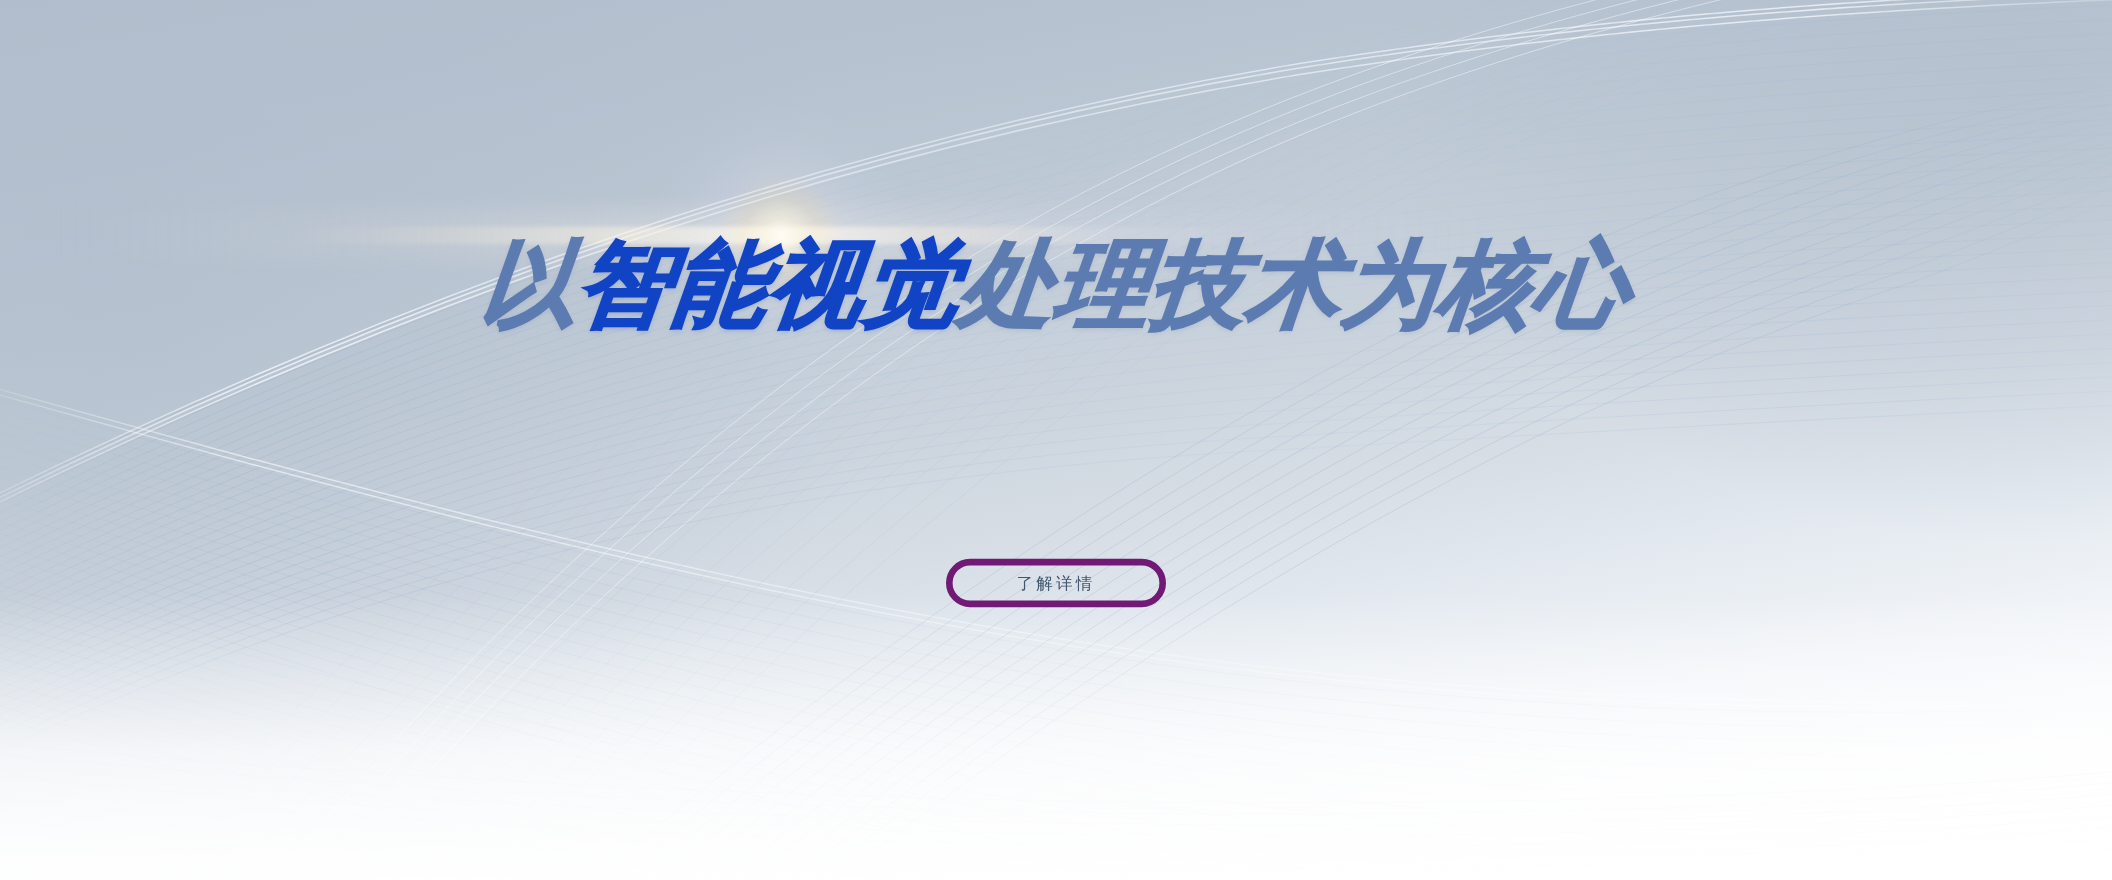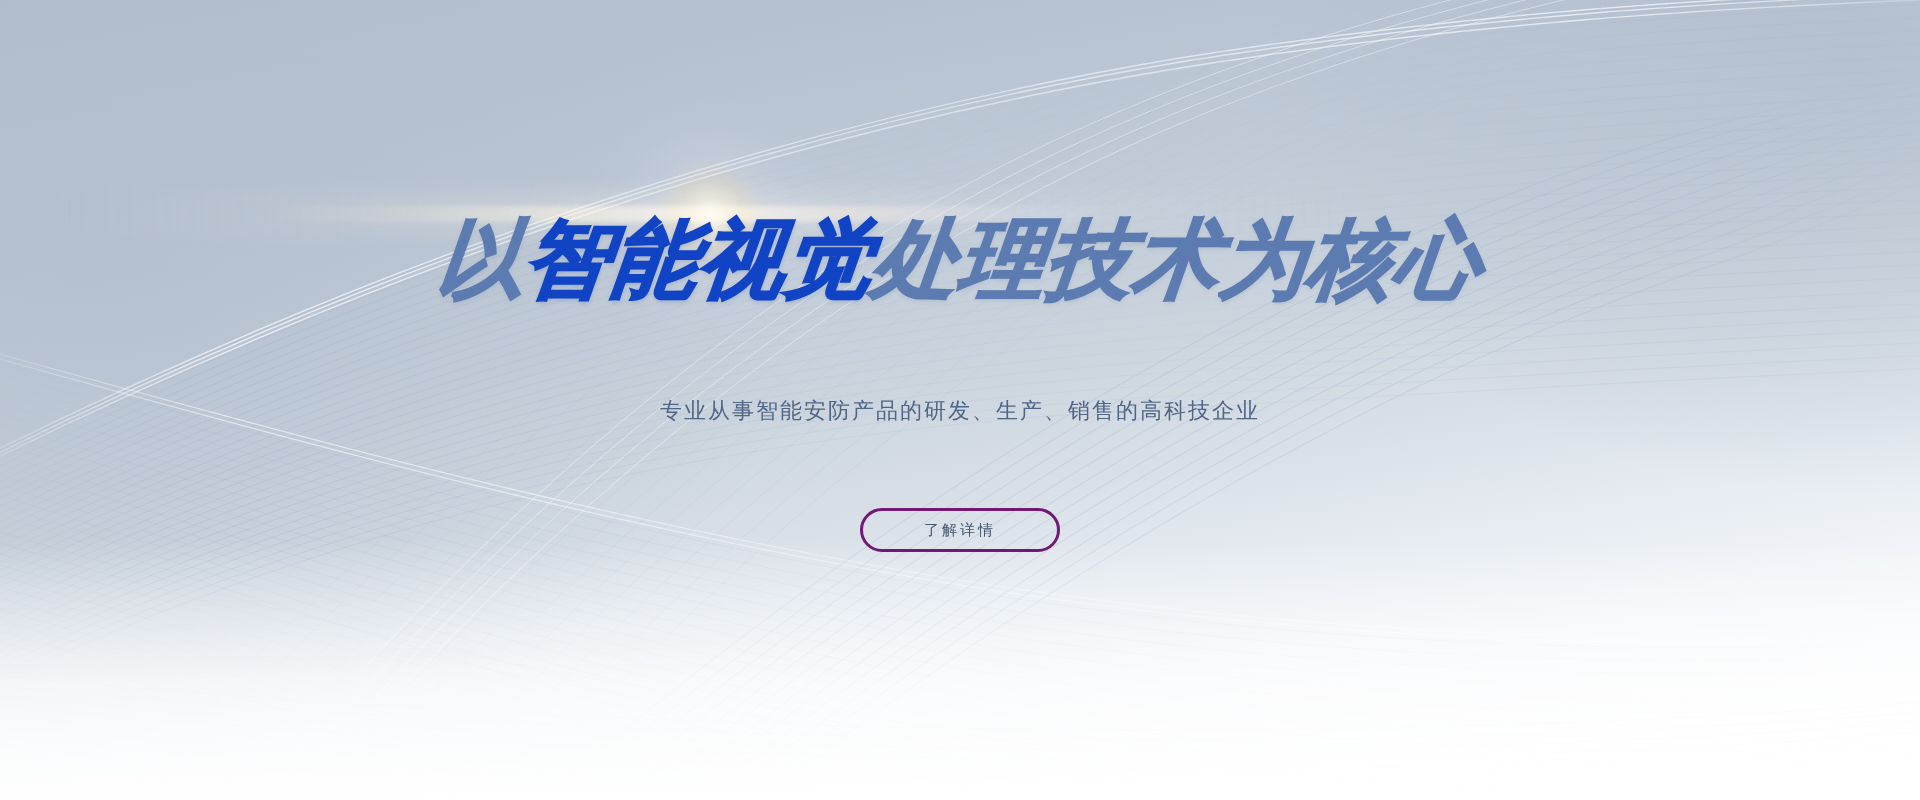"专业从事智能安防产品的研发、生产、销售的高科技企业" div.hero-subtitle { html: <div>专业从事智能安防产品的研发、生产、销售的高科技企业</div> -> none }
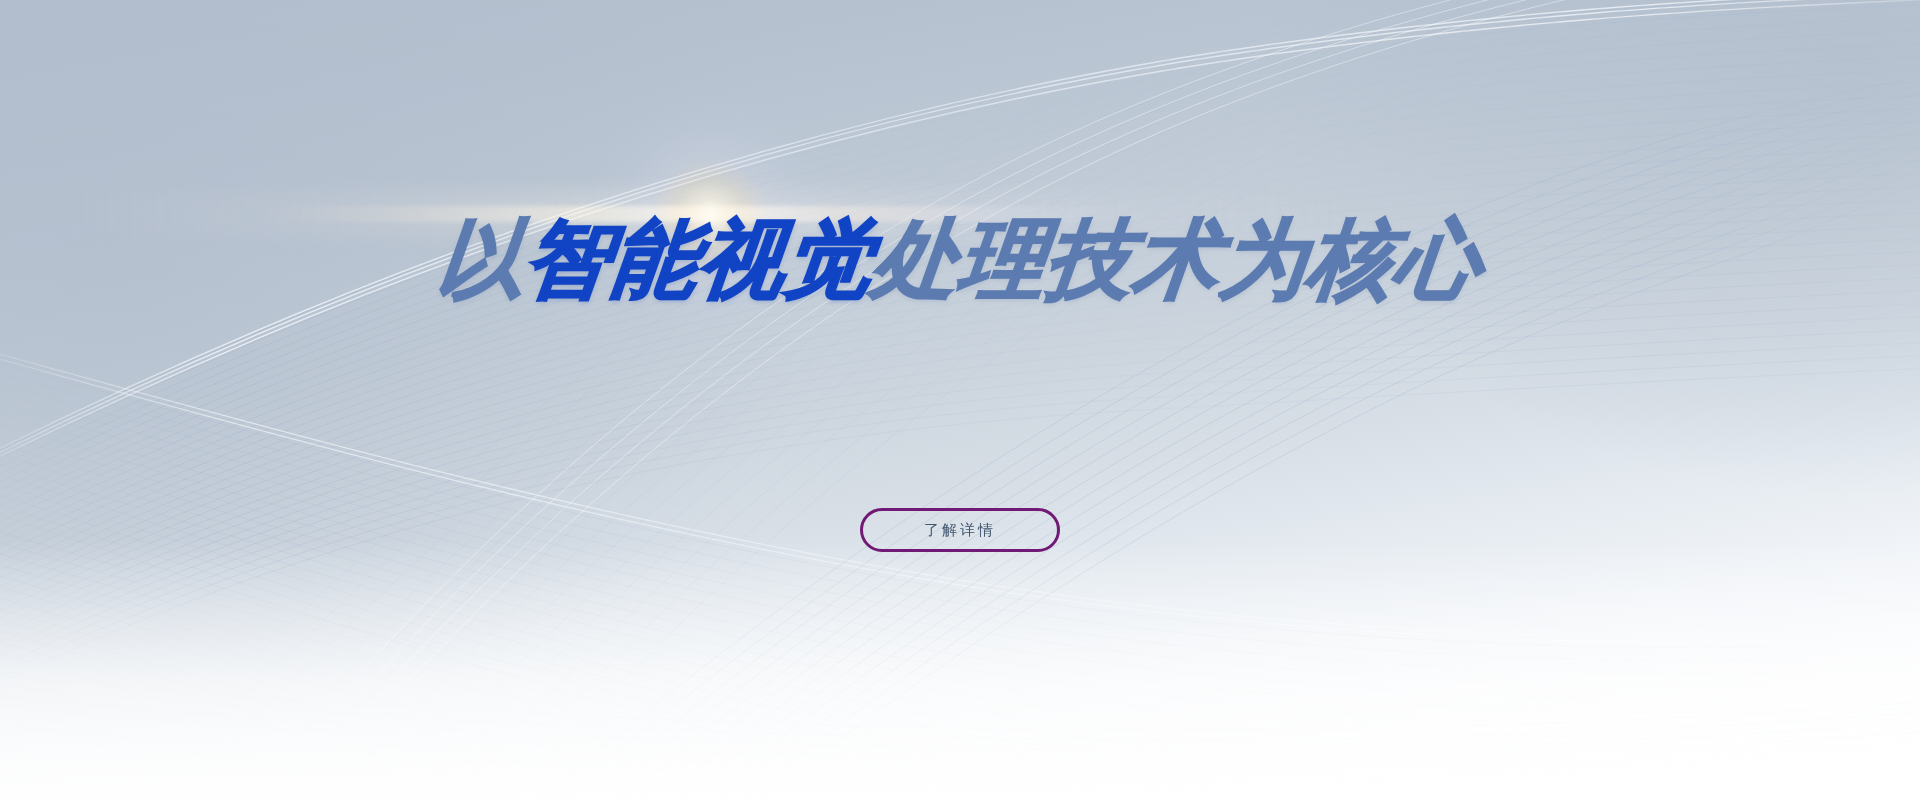"了解详情" .cta-button { border: 3px solid #701a75 -> 6px solid #701a75 }
